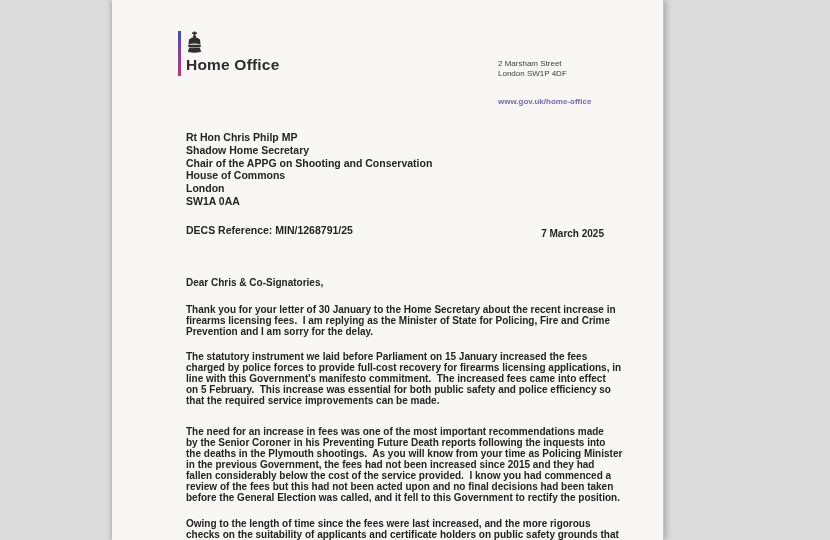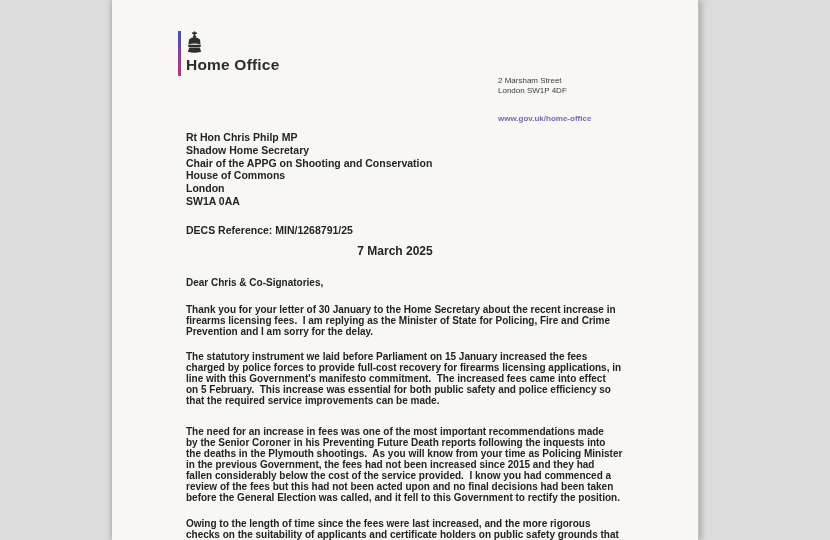"Home Office" .paper { padding-left: 35px -> none }
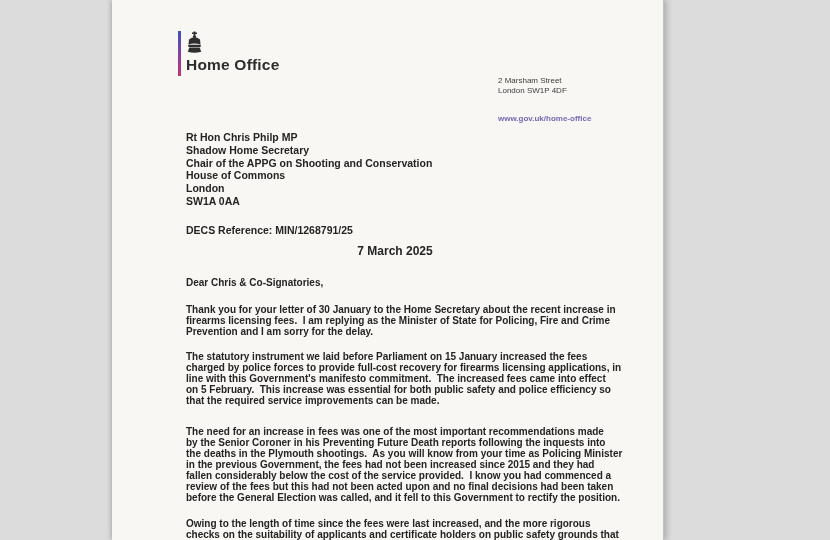"2 Marsham Street" .sender-black { margin-top: 17px -> none }
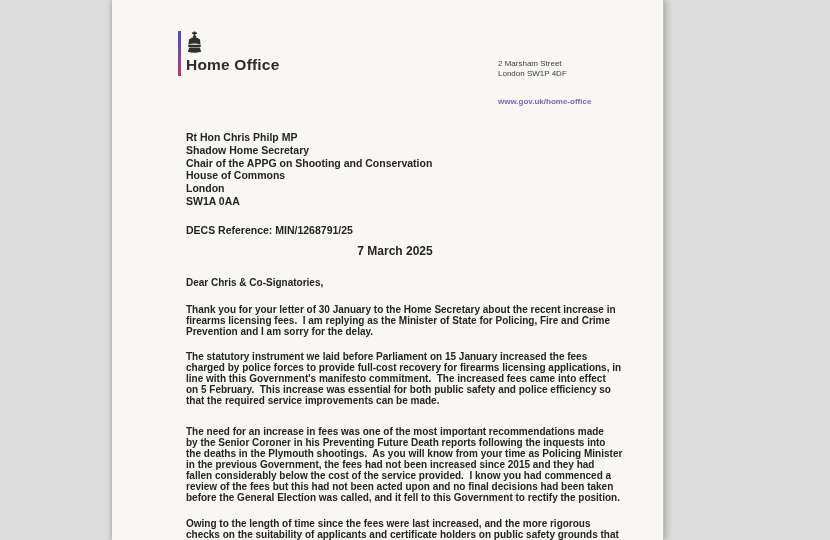"7 March 2025" .date { font-size: 12px -> 10px; text-align: center -> right; top: 244px -> 228px }
